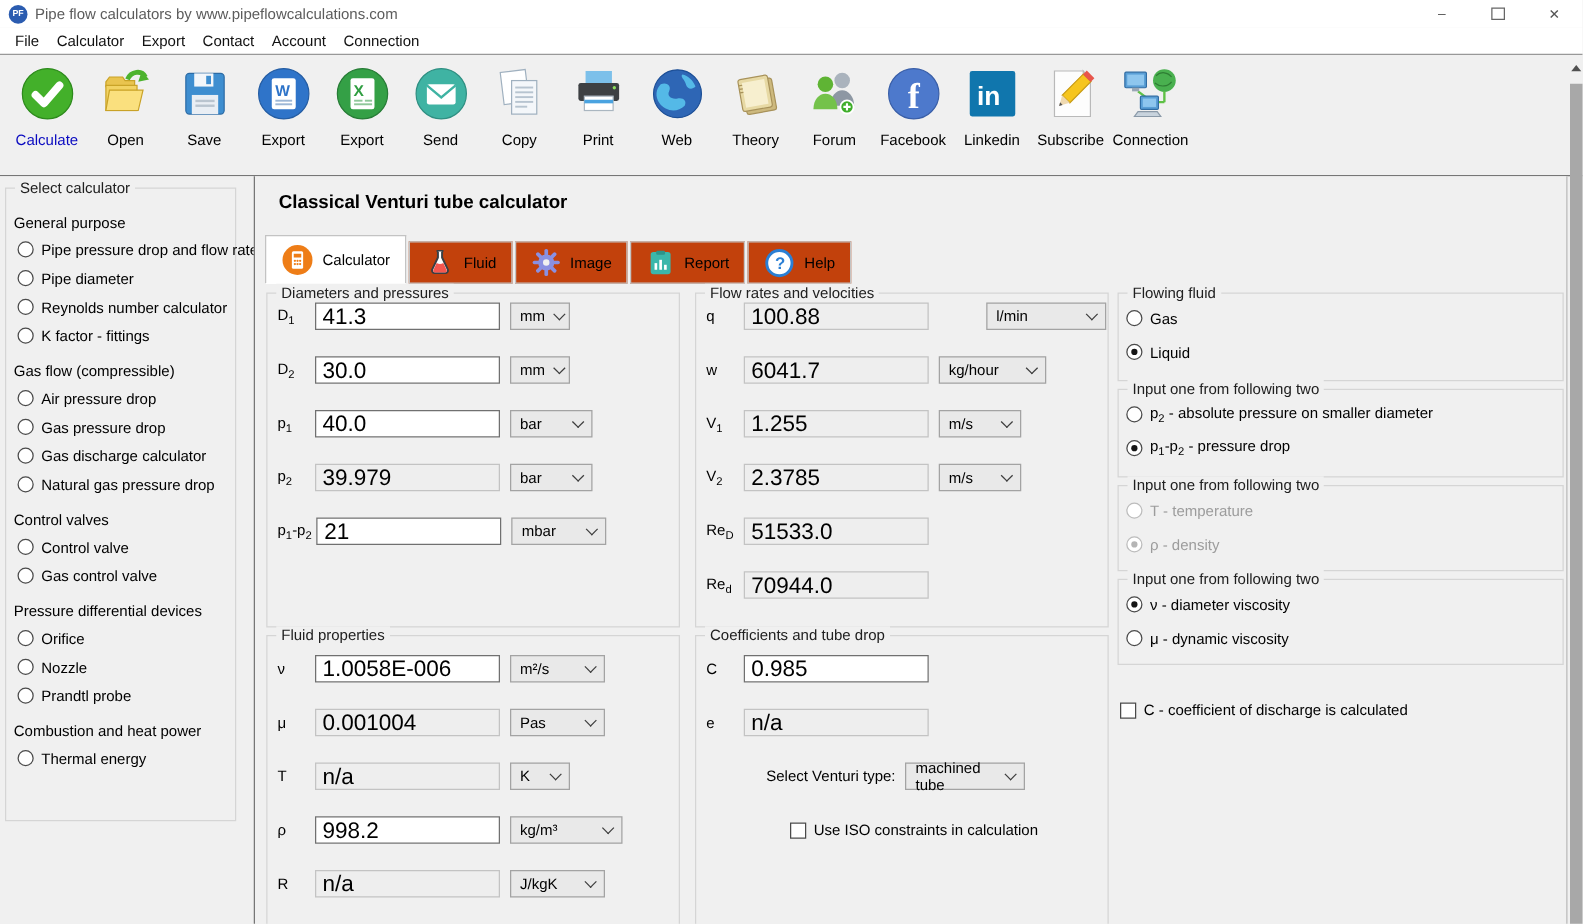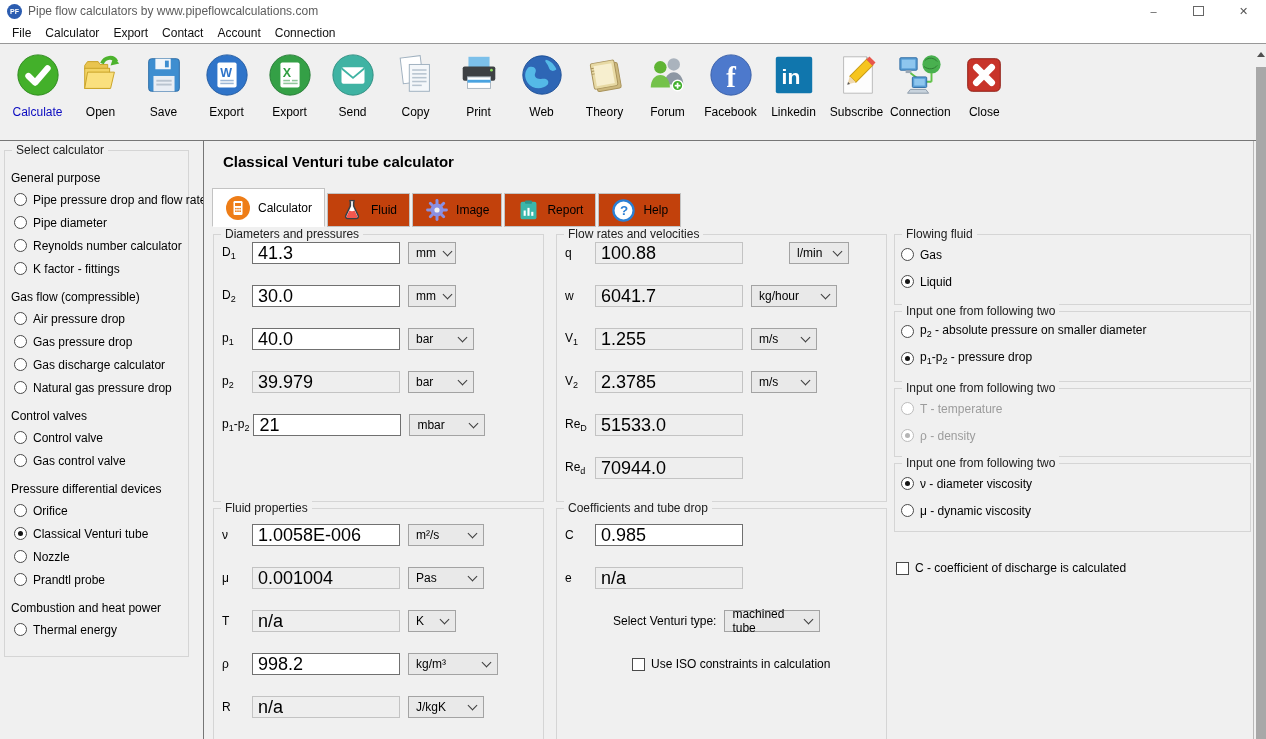"Close" div.tool-item { html: <div> <span> <svg> <rect></rect> <path></path> </svg> </span> <div>Close</div> </div> -> none }
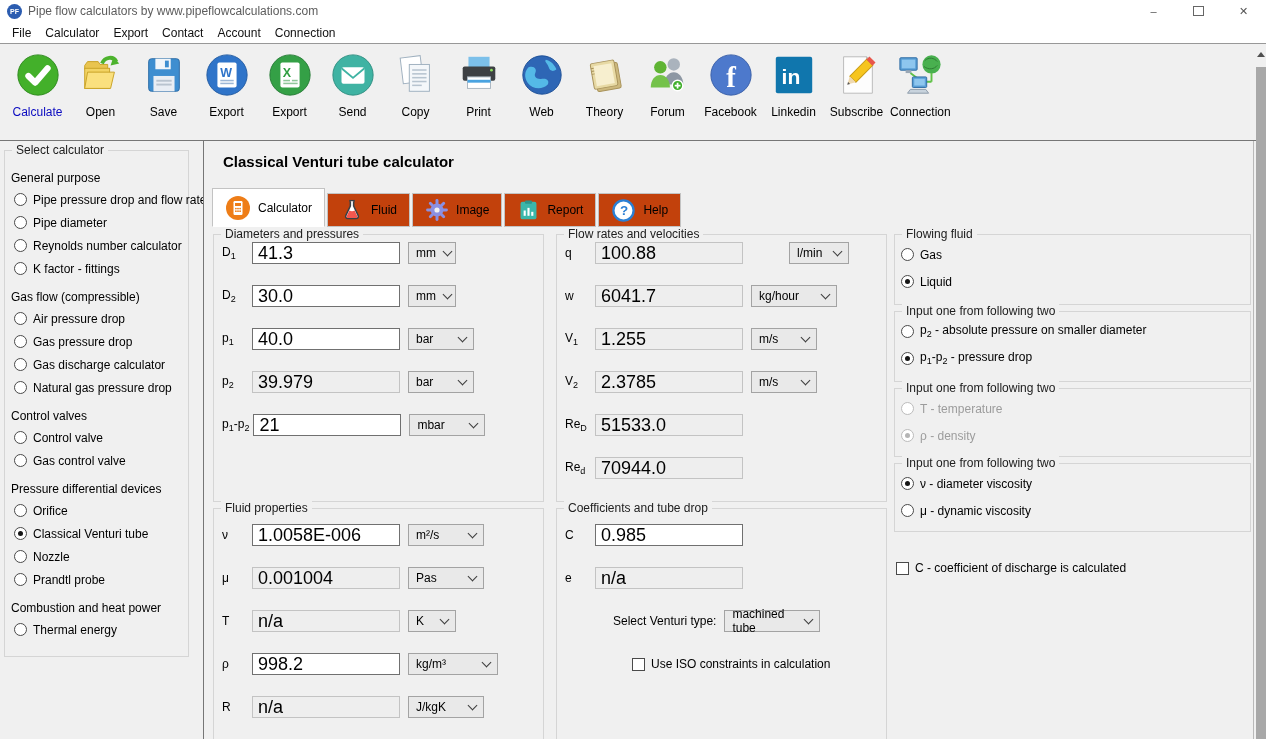"l/min" div.combo { width: 60px -> 96px }
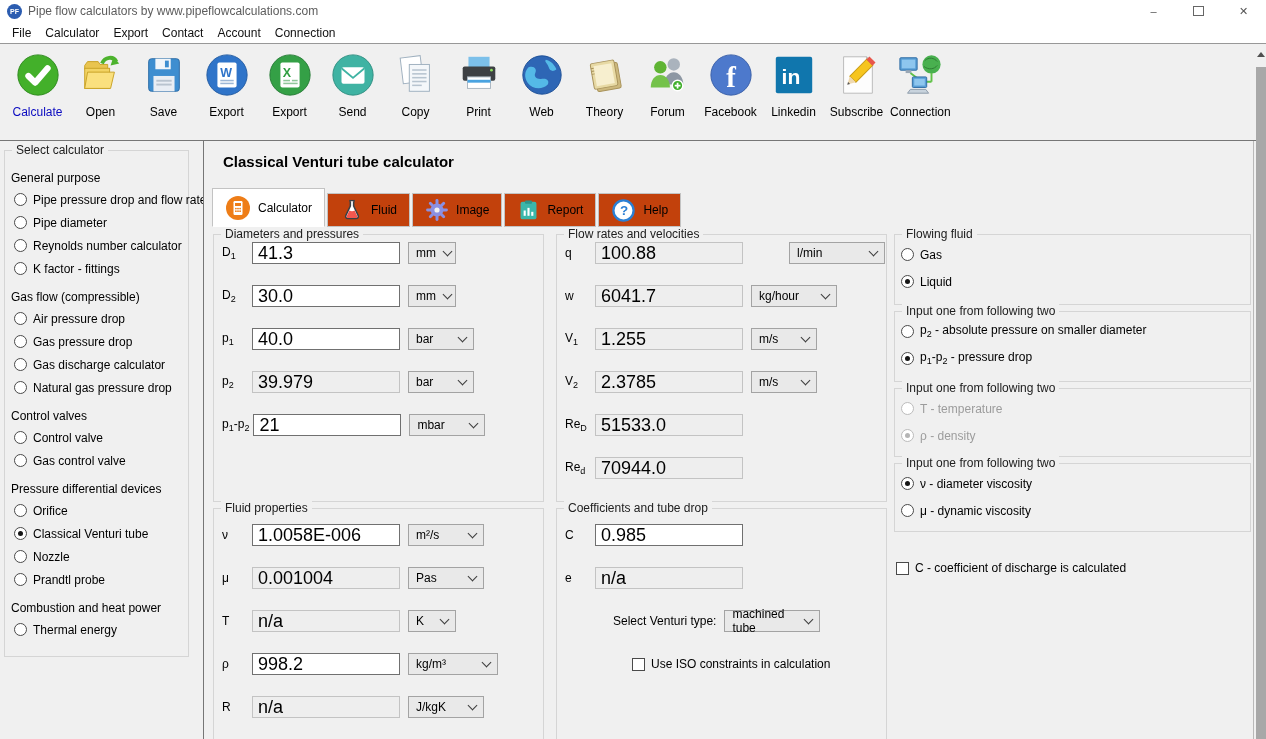"Classical Venturi tube" div.sb-item { html: <div> <span></span> <span>Classical Venturi tube</span> </div> -> none }
